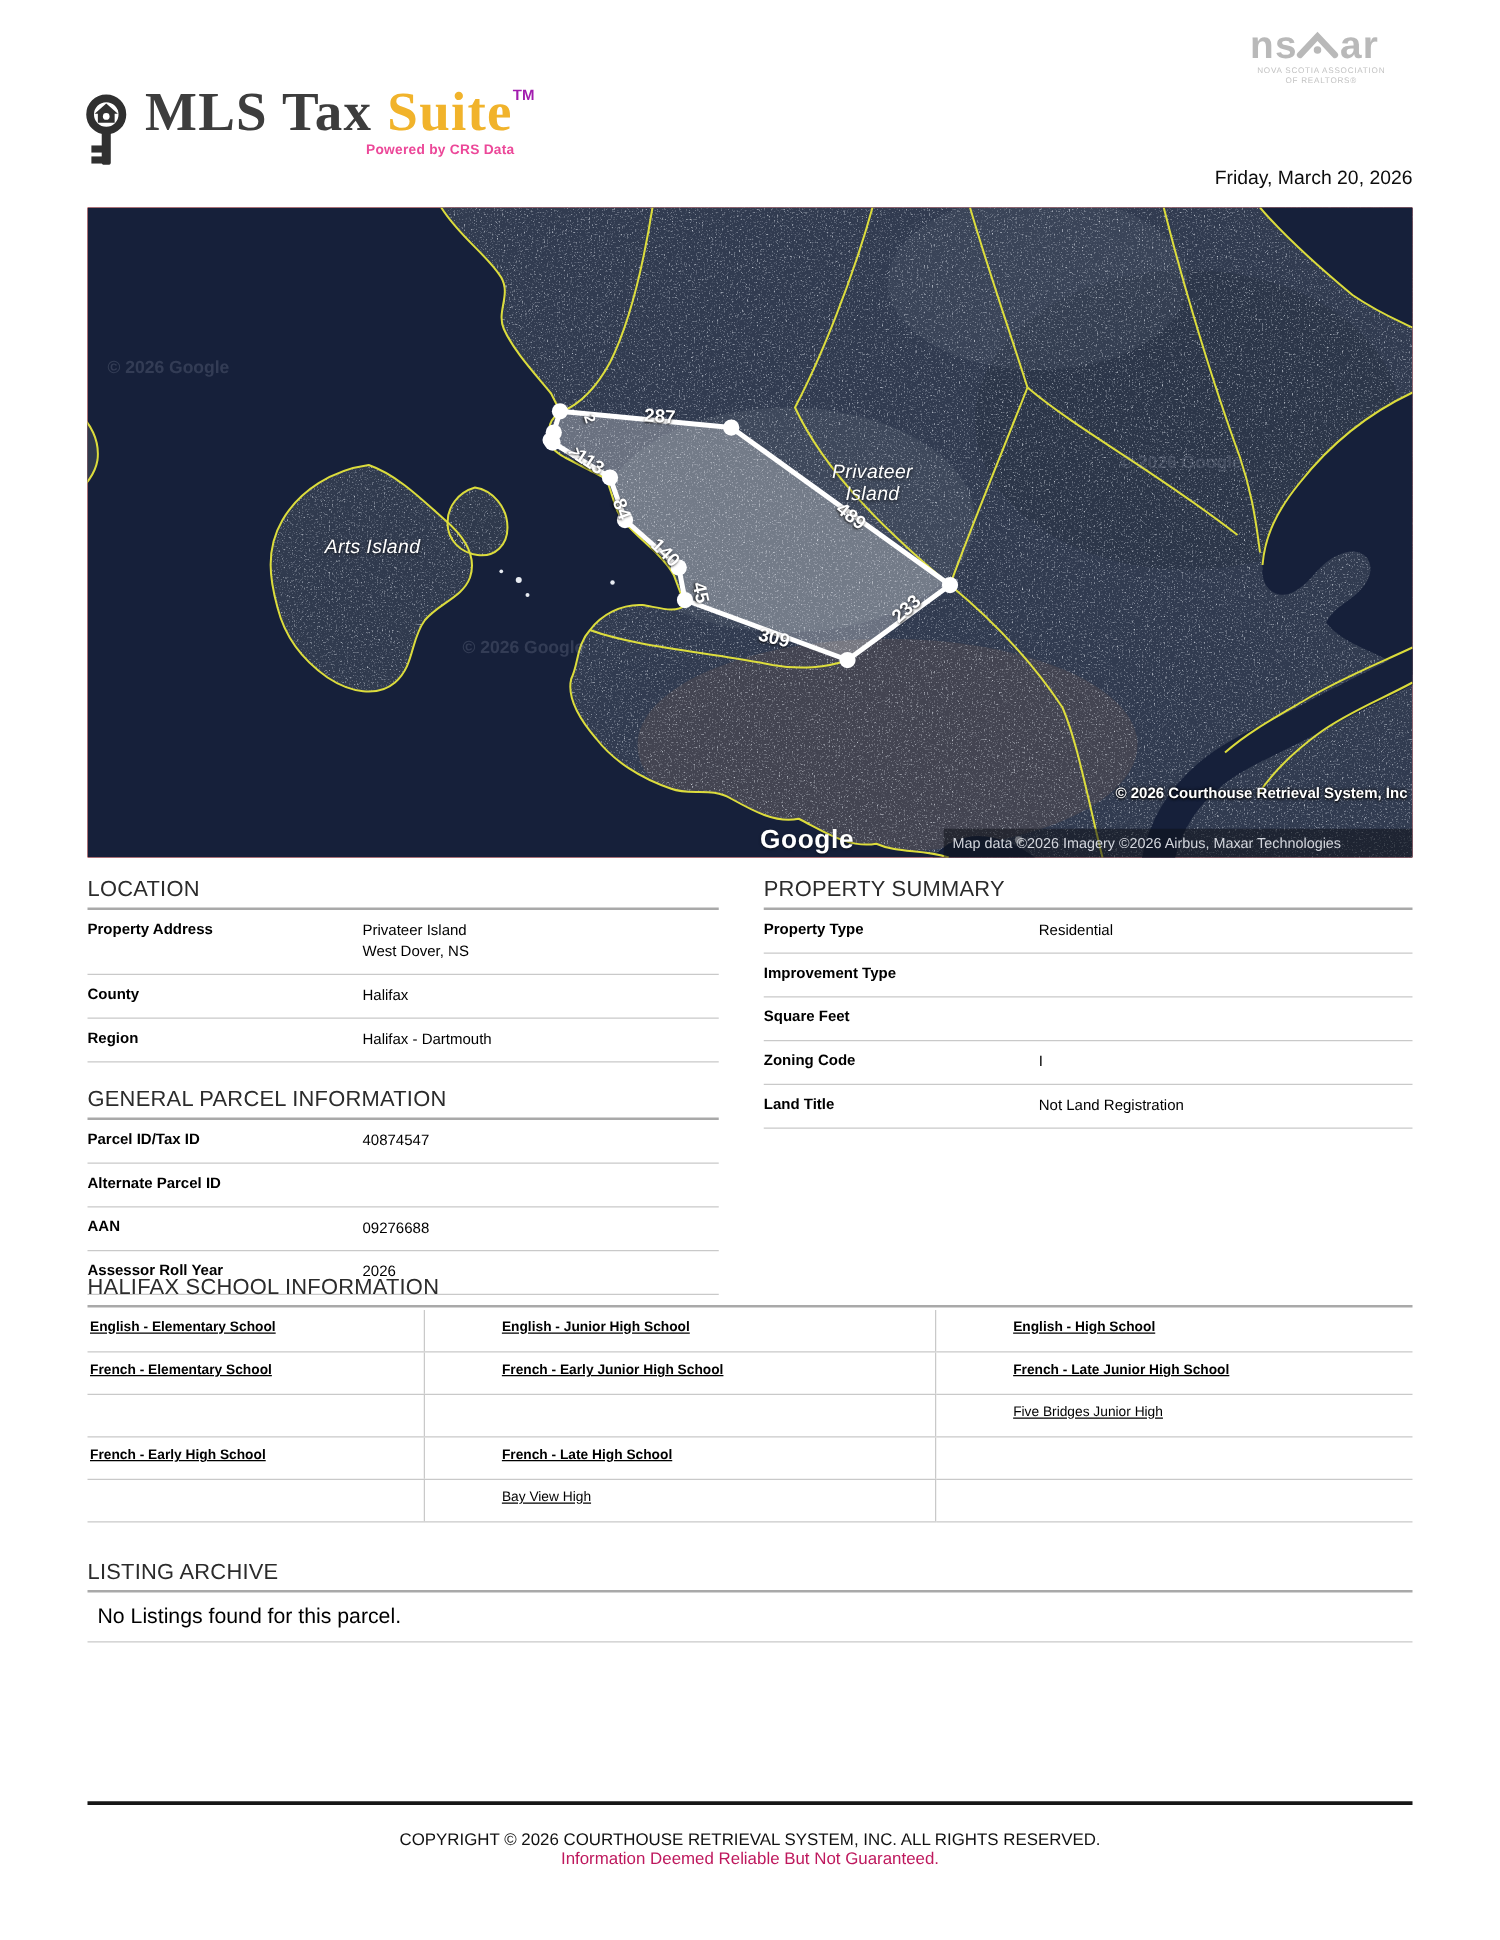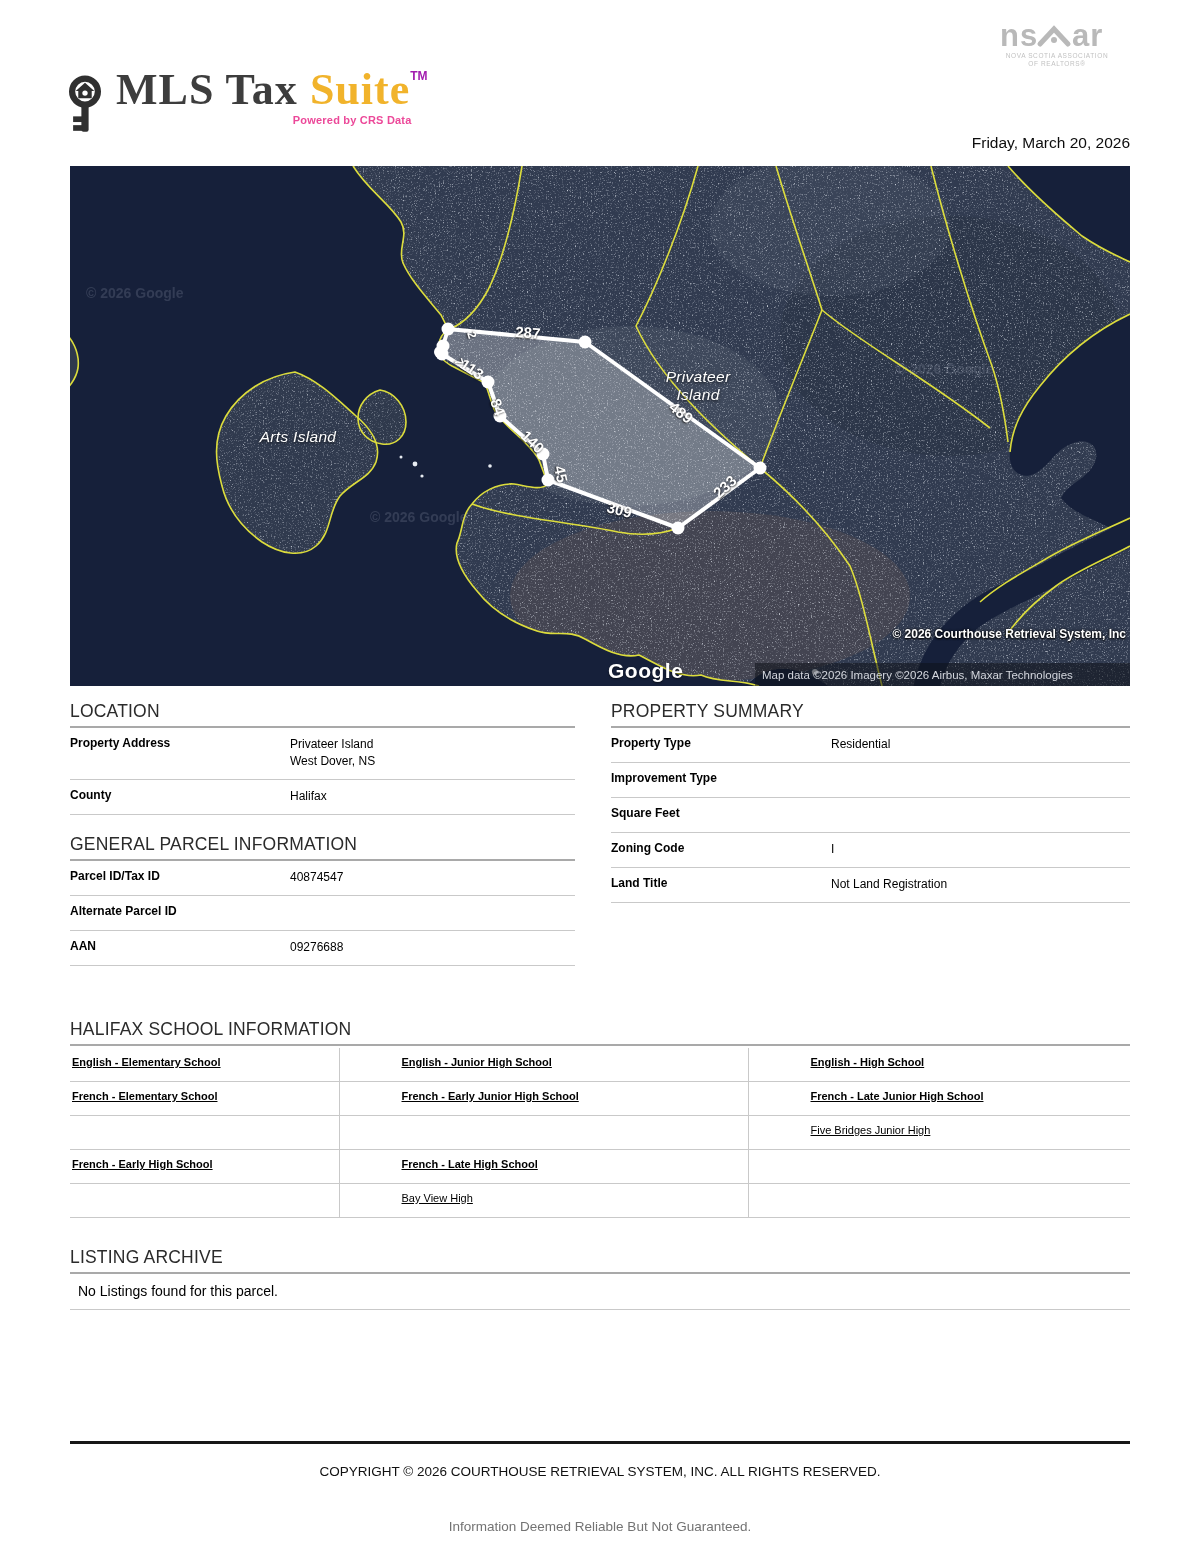"Region" div.kv-row { html: none -> <div> <div>Region</div> <div>Halifax - Dartmouth</div> </div> }
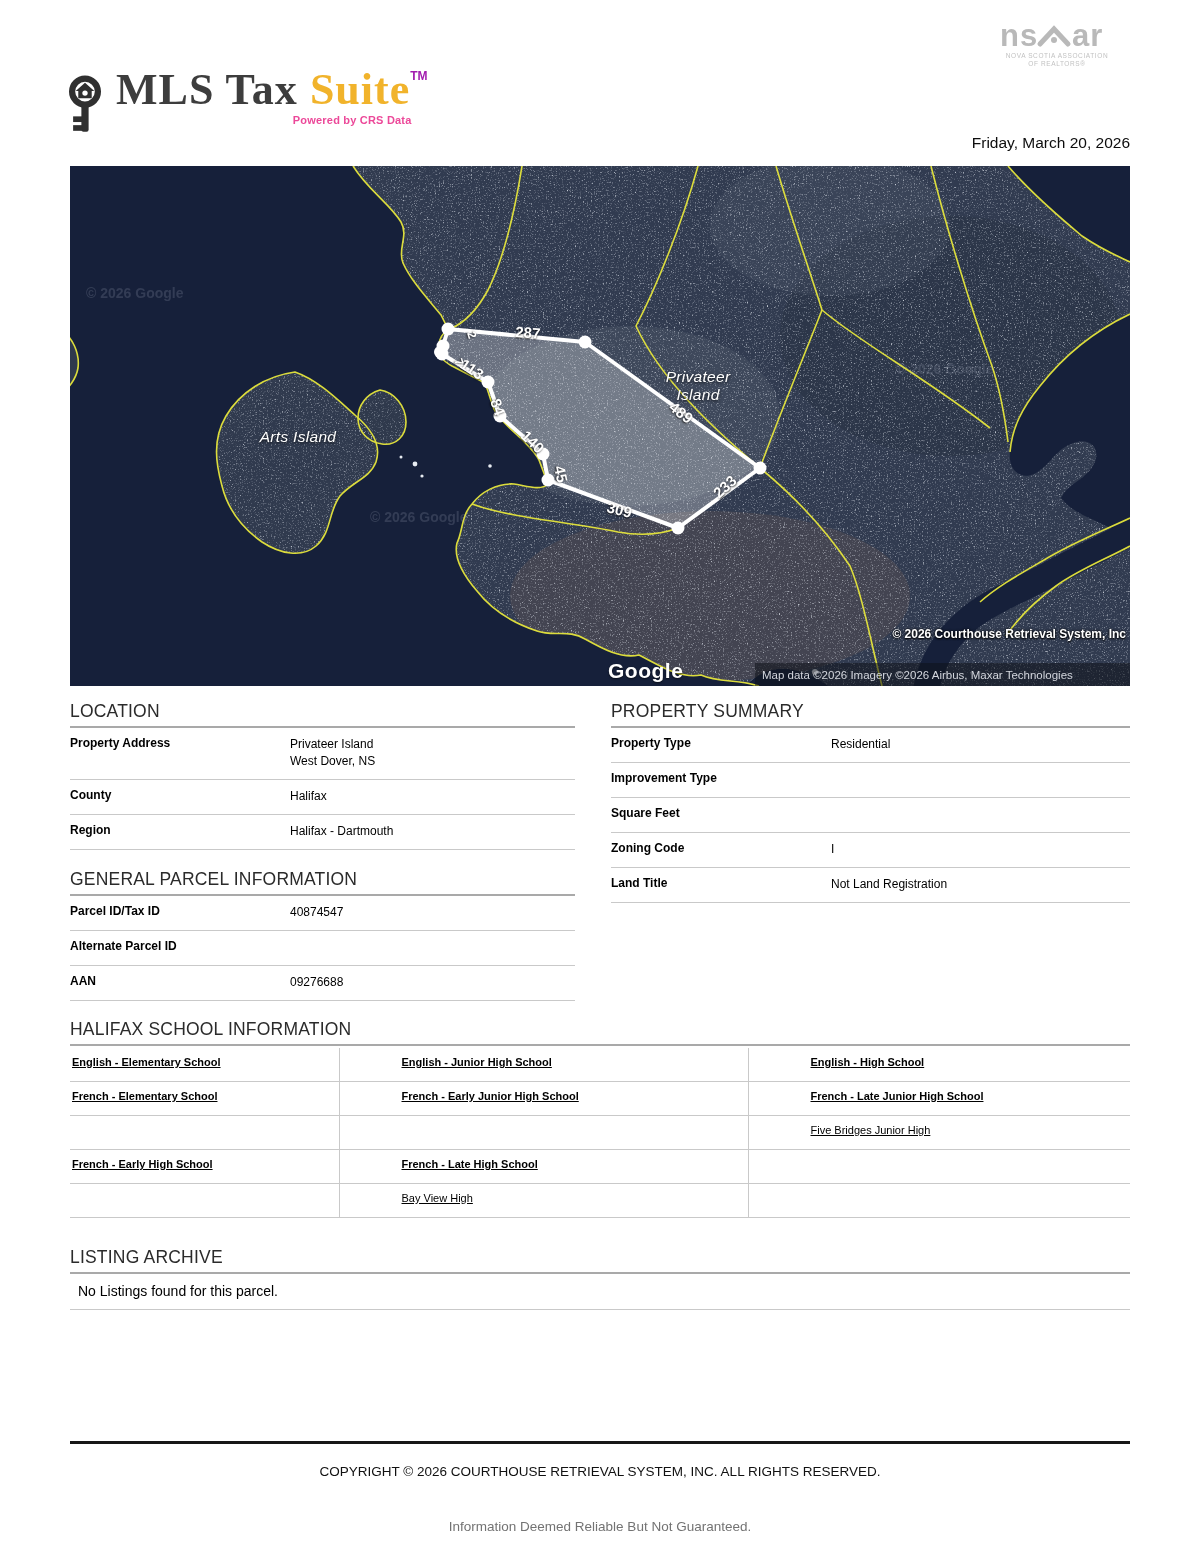"Assessor Roll Year" div.kv-row { html: none -> <div> <div>Assessor Roll Year</div> <div>2026</div> </div> }
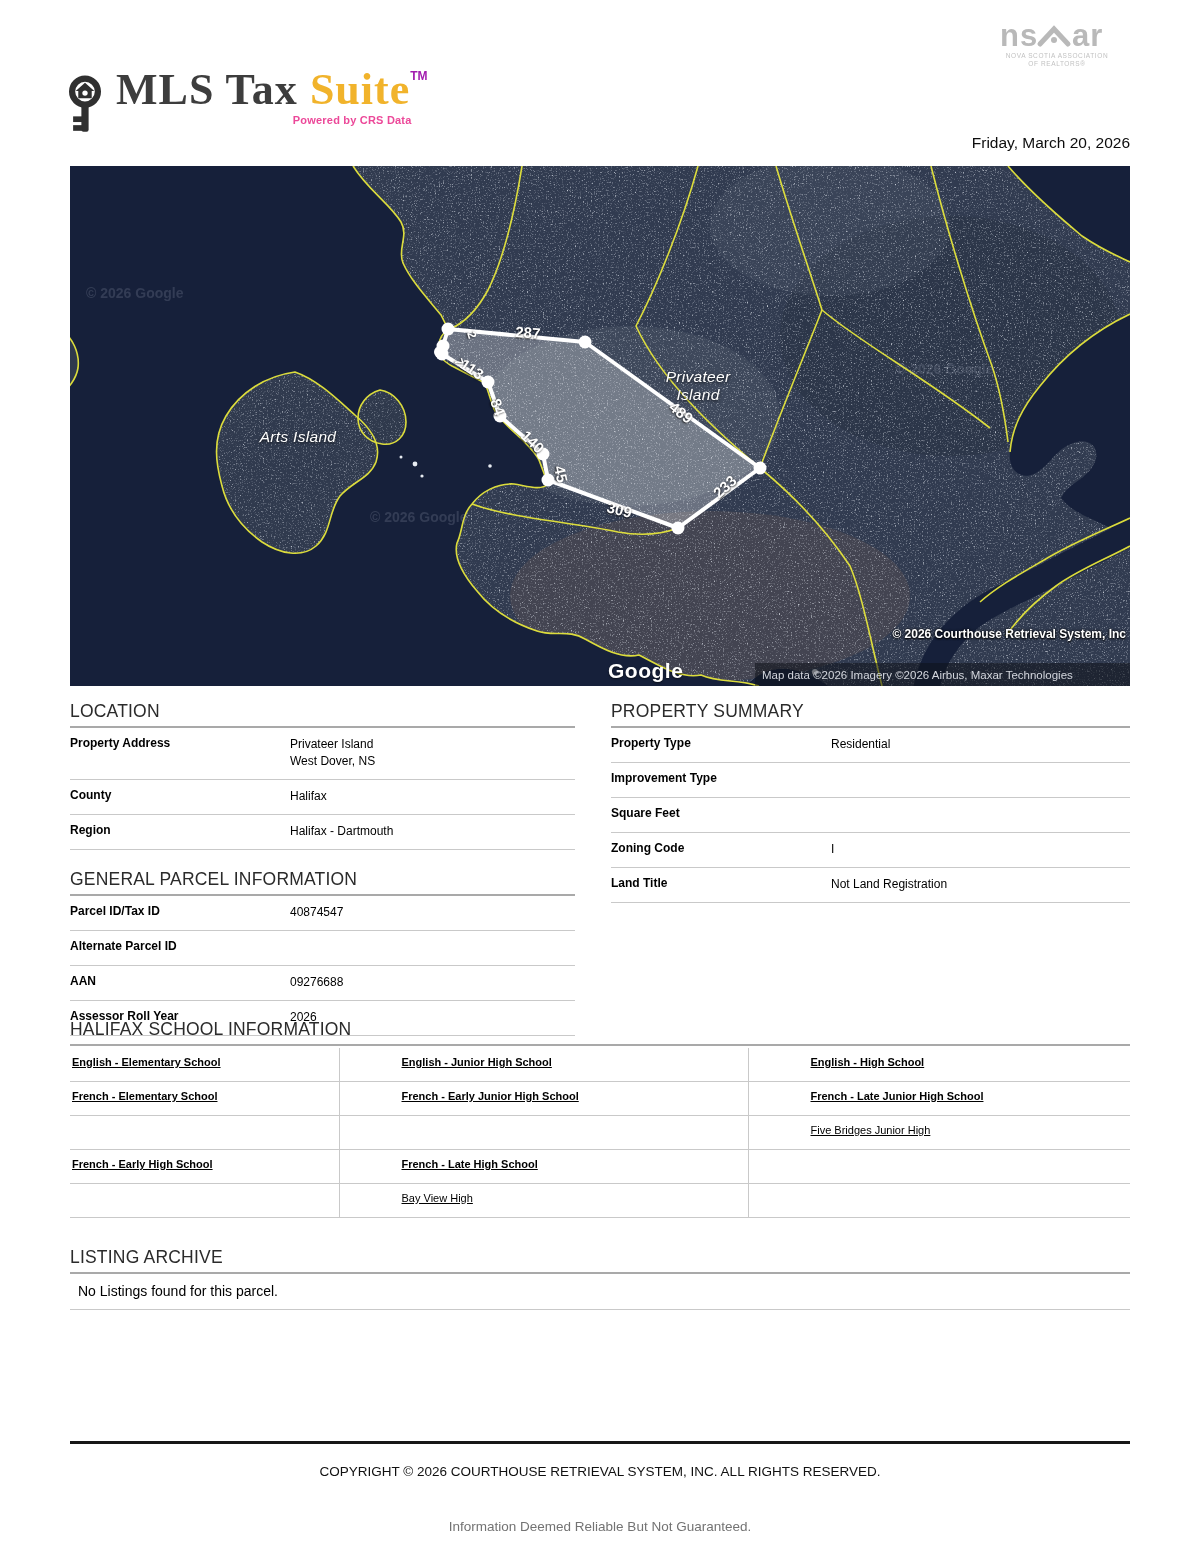"No Listings found for this" .archive-row { font-size: 14px -> 17px }
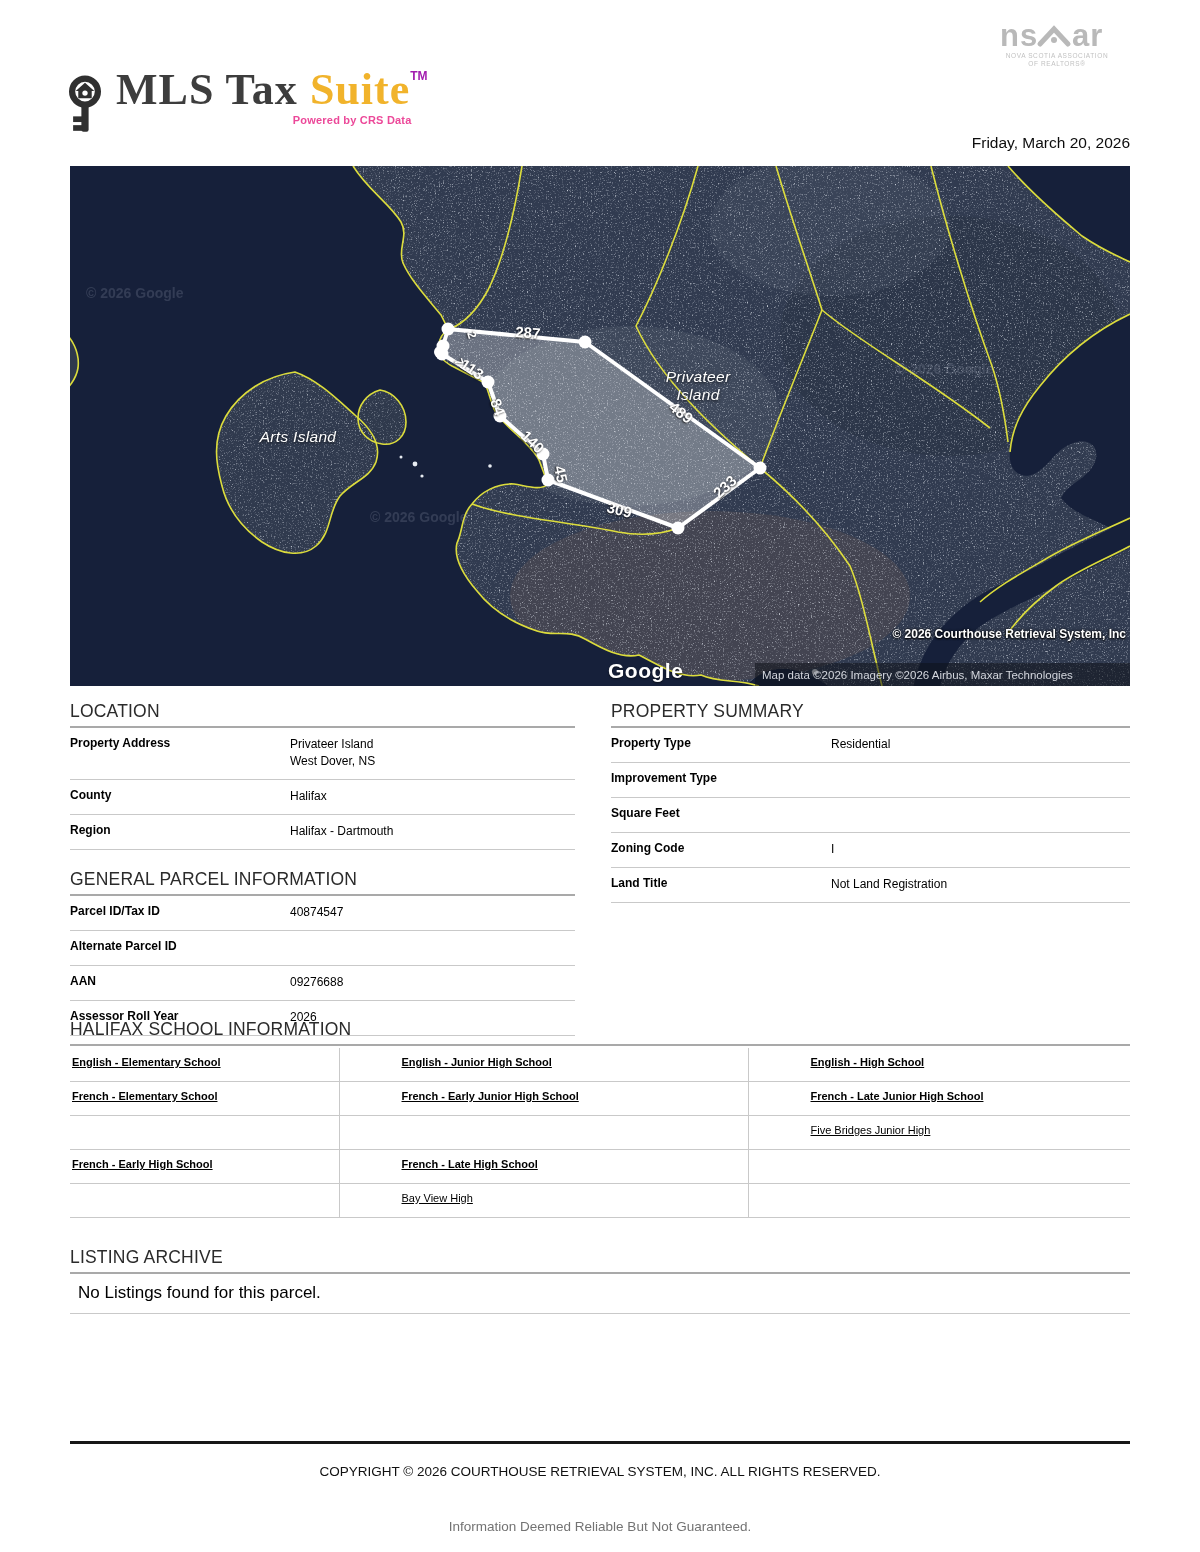"Information Deemed Reliable But Not" .footer .f2 { color: #737373 -> #be185d; margin-top: 40px -> none }
